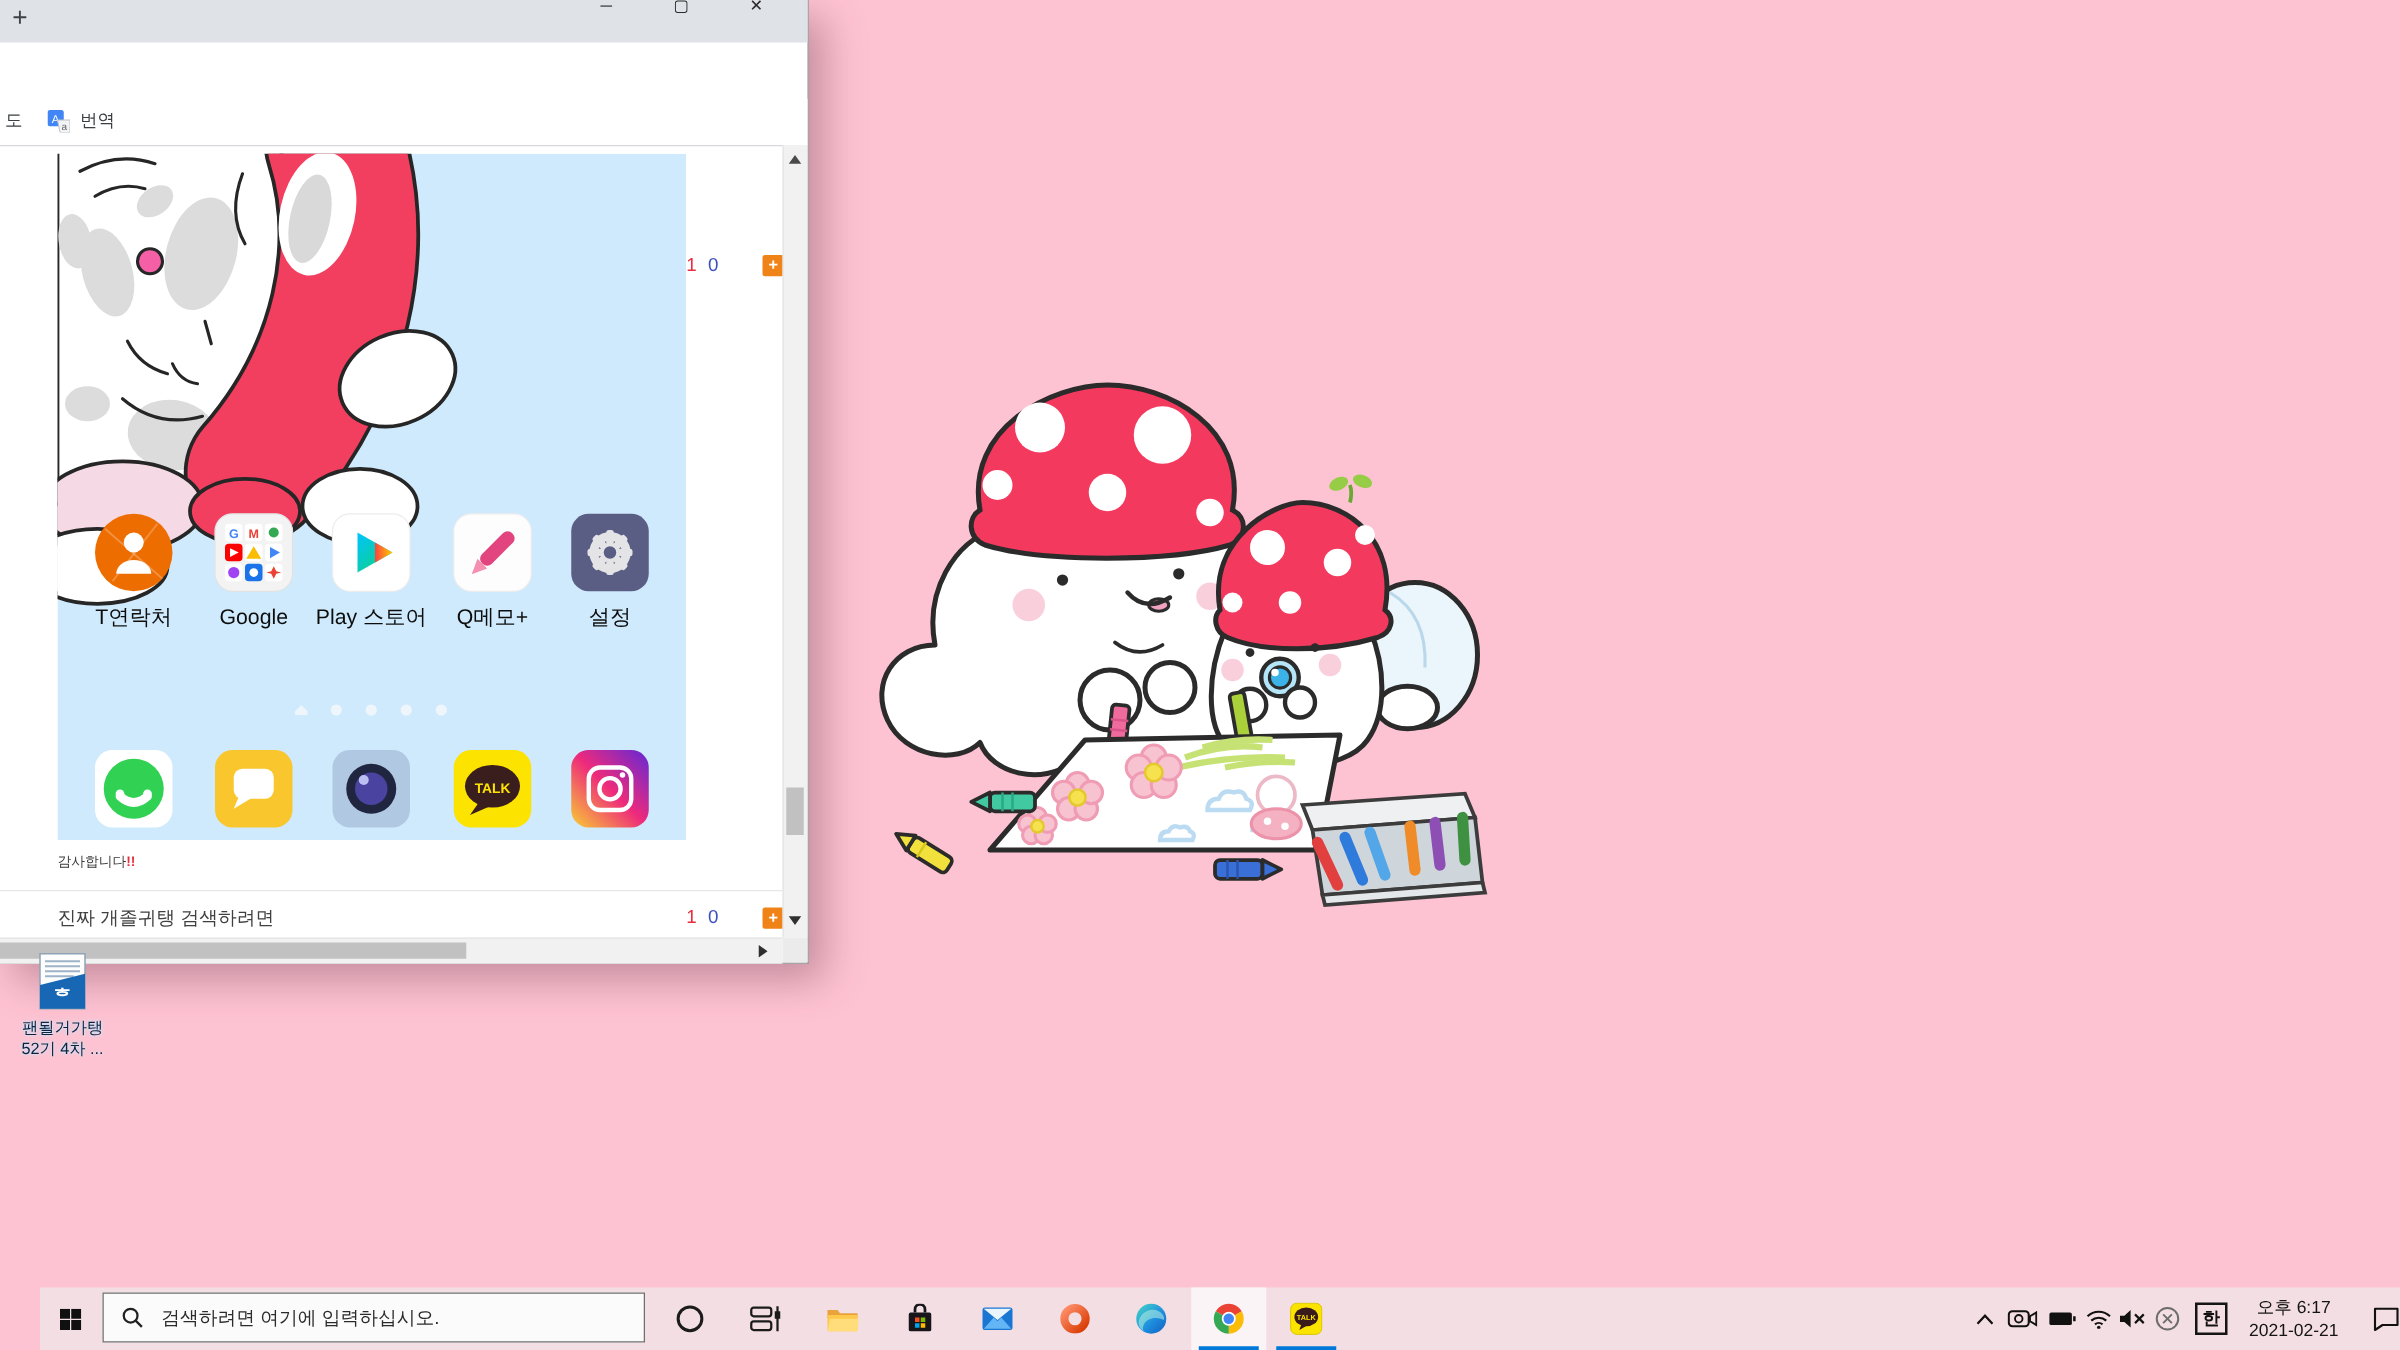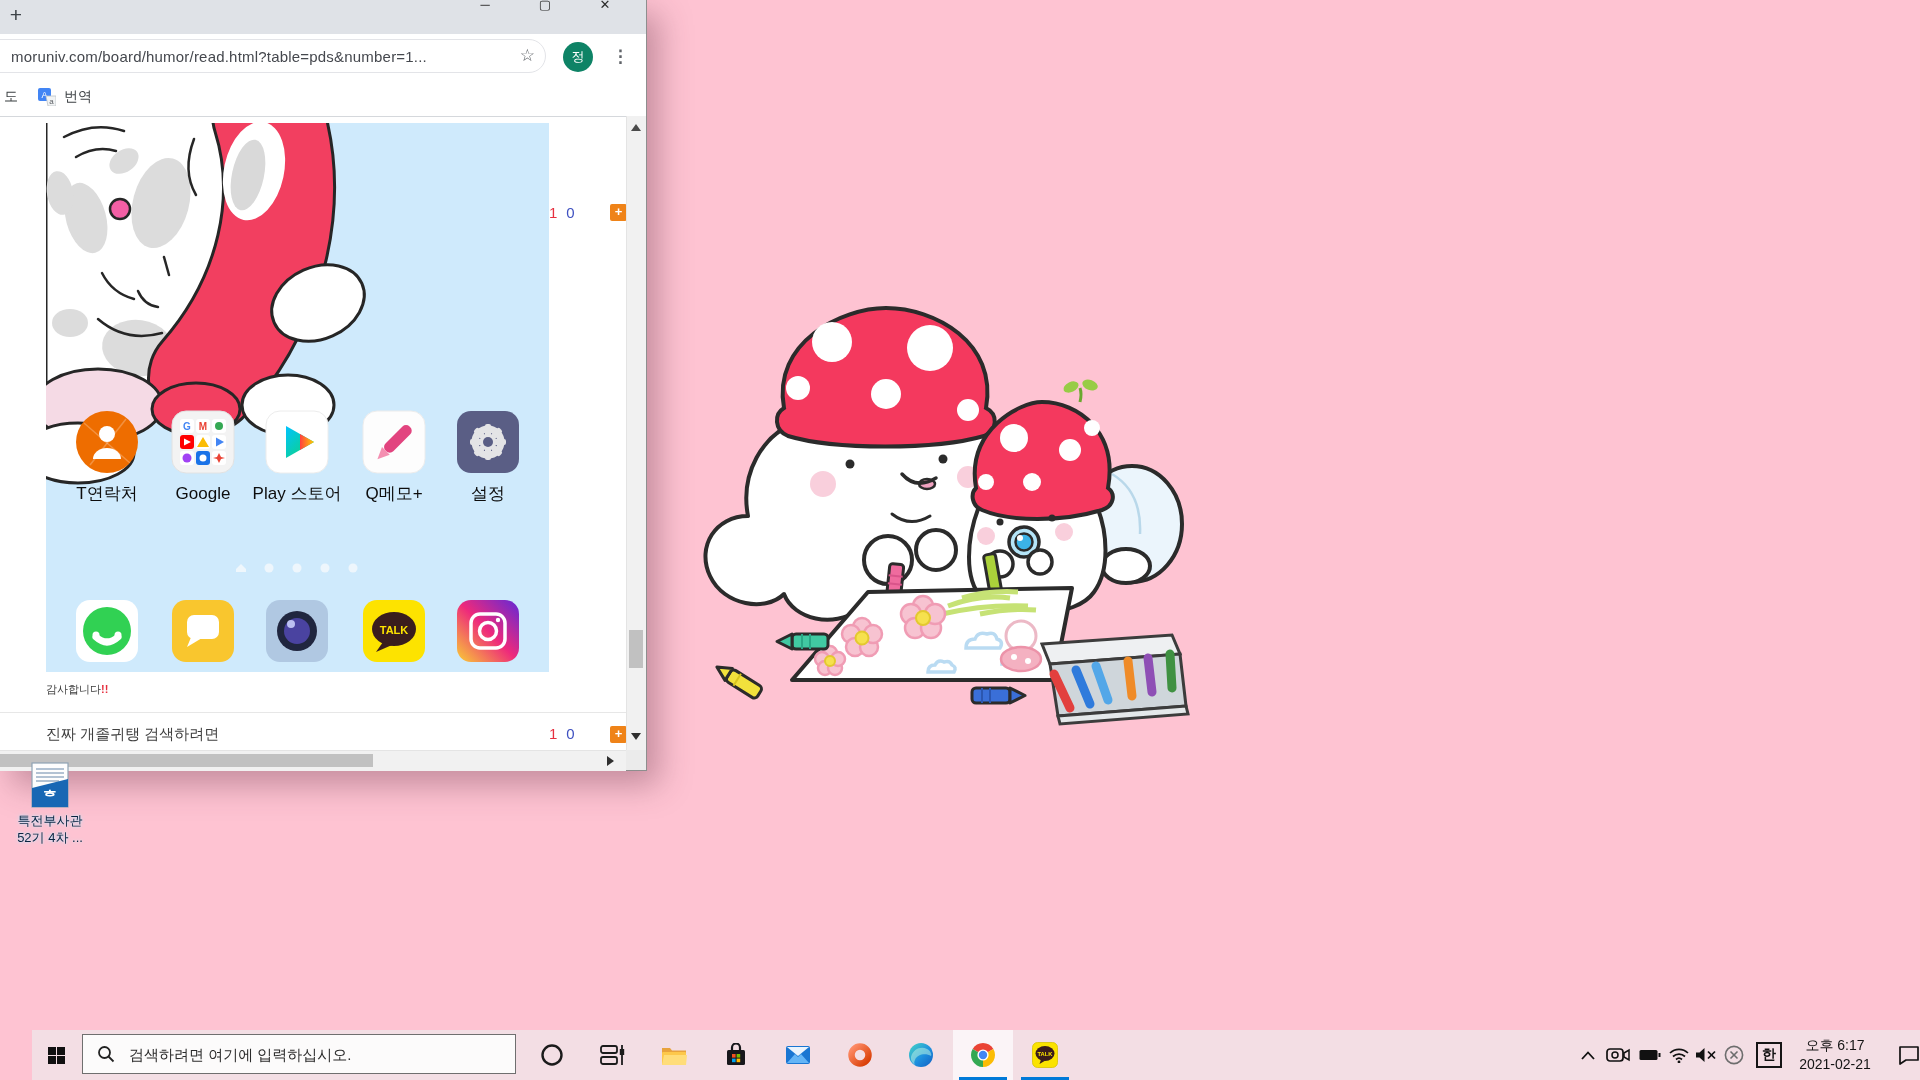"moruniv.com/board/humor/read.html?table=" div.abs { html: <div> <div> <span>moruniv.com/board/humor/read.html?table=pds&amp;number=1...</span> <span>☆</span> </div> <div>정</div> <div>⋮</div> </div> -> none }
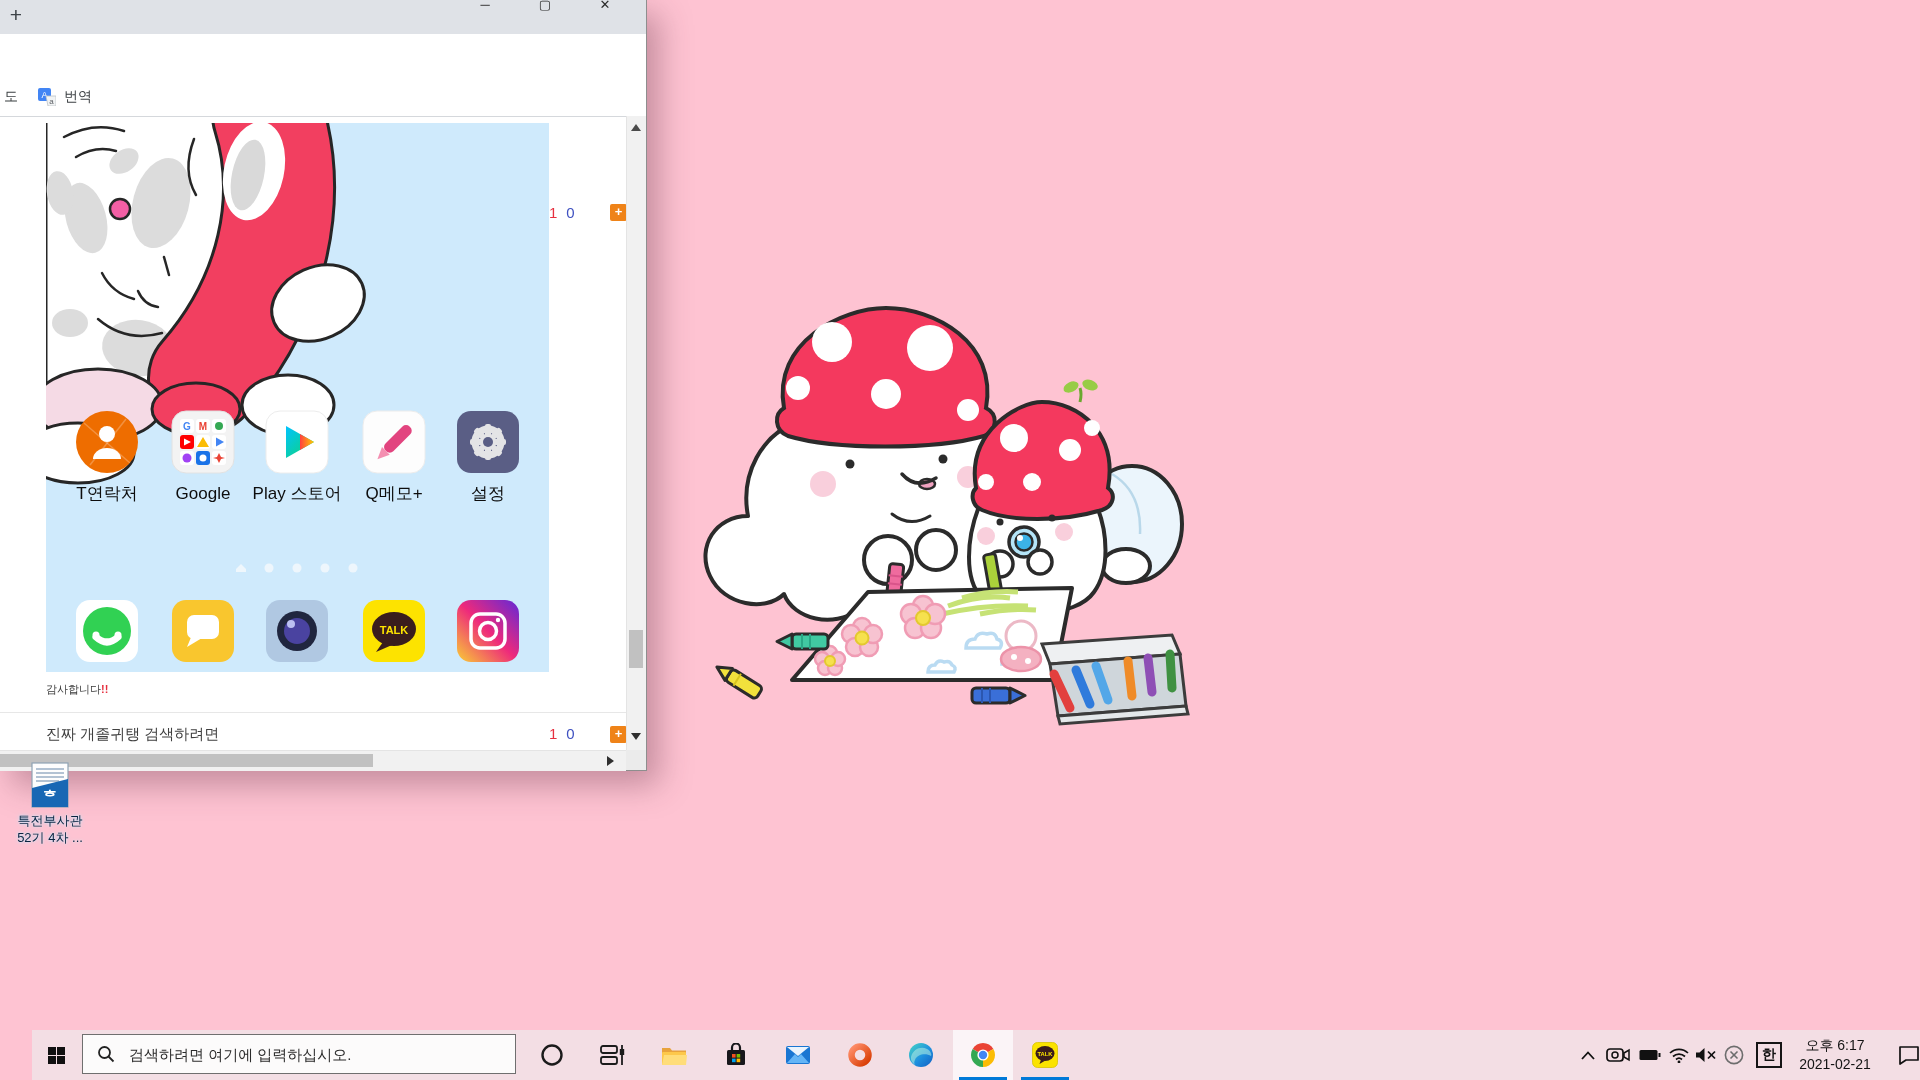"특전부사관" div.lbl { text: 특전부사관 -> 팬될거가탱 }
